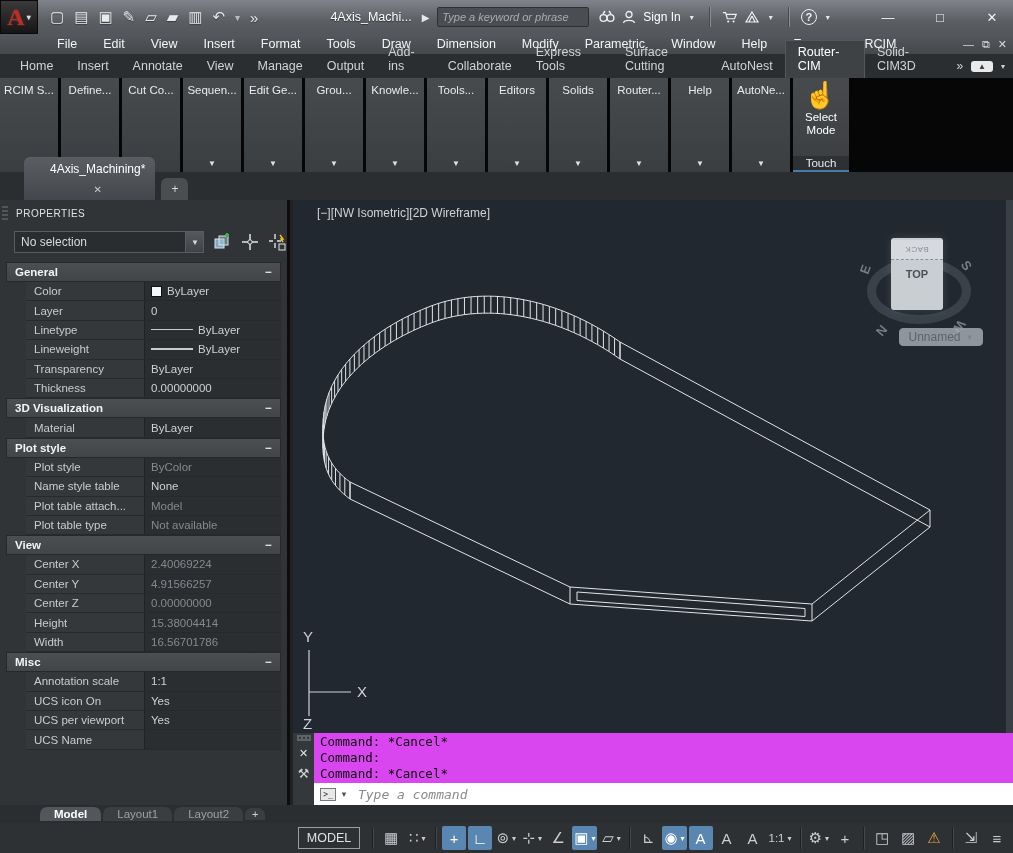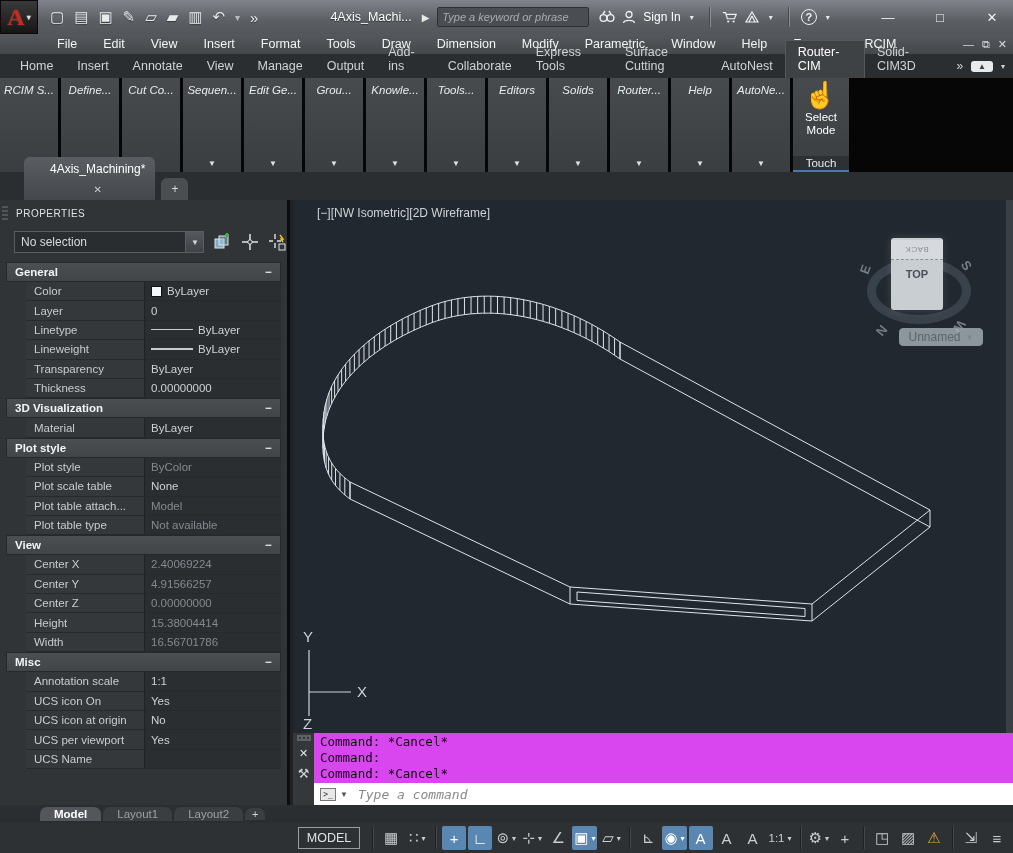"RCIM S..." .rpanel .ptitle { font-style: italic -> none }
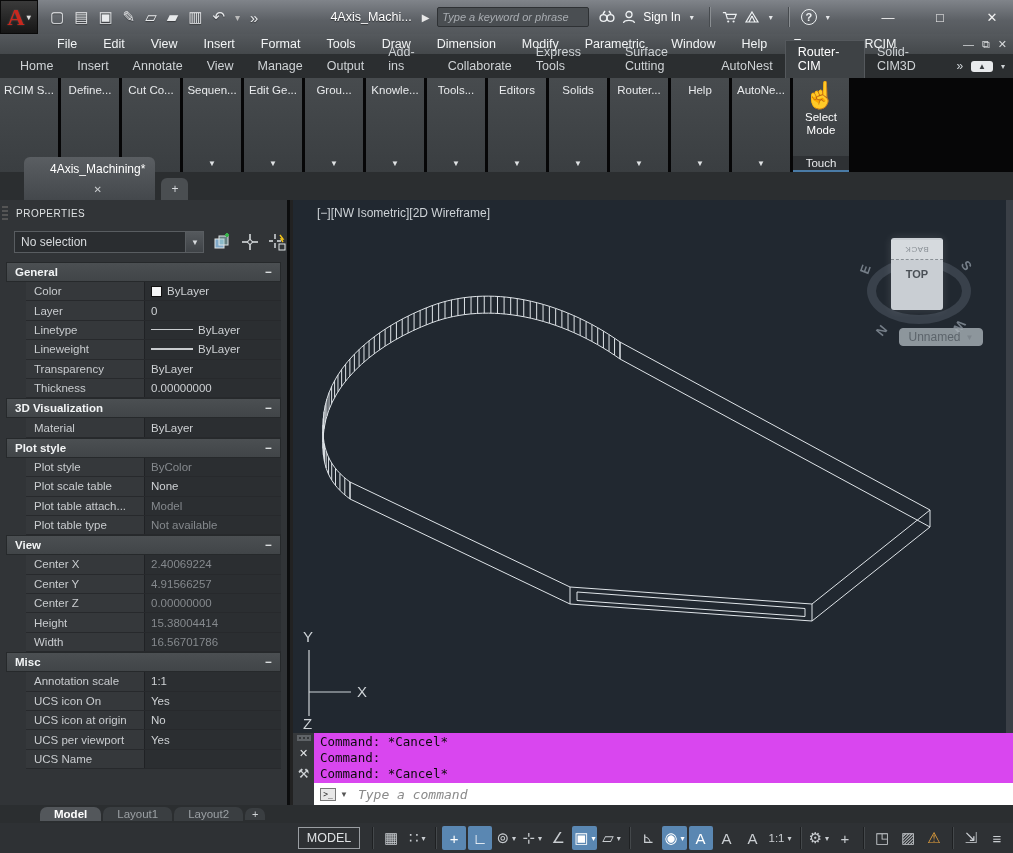"Plot scale table" div.plabel { text: Plot scale -> Name style }
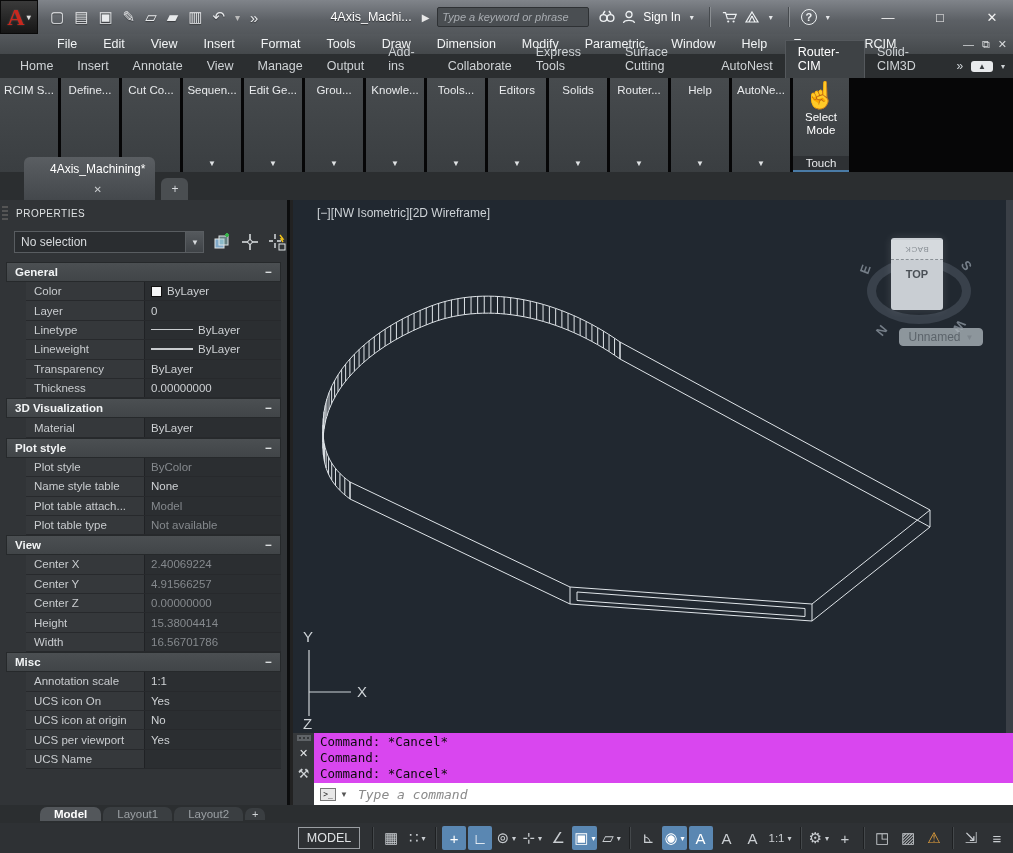"UCS icon at origin" div.prow { html: <div> <div>UCS icon at origin</div> <div> <span>No</span> </div> </div> -> none }
